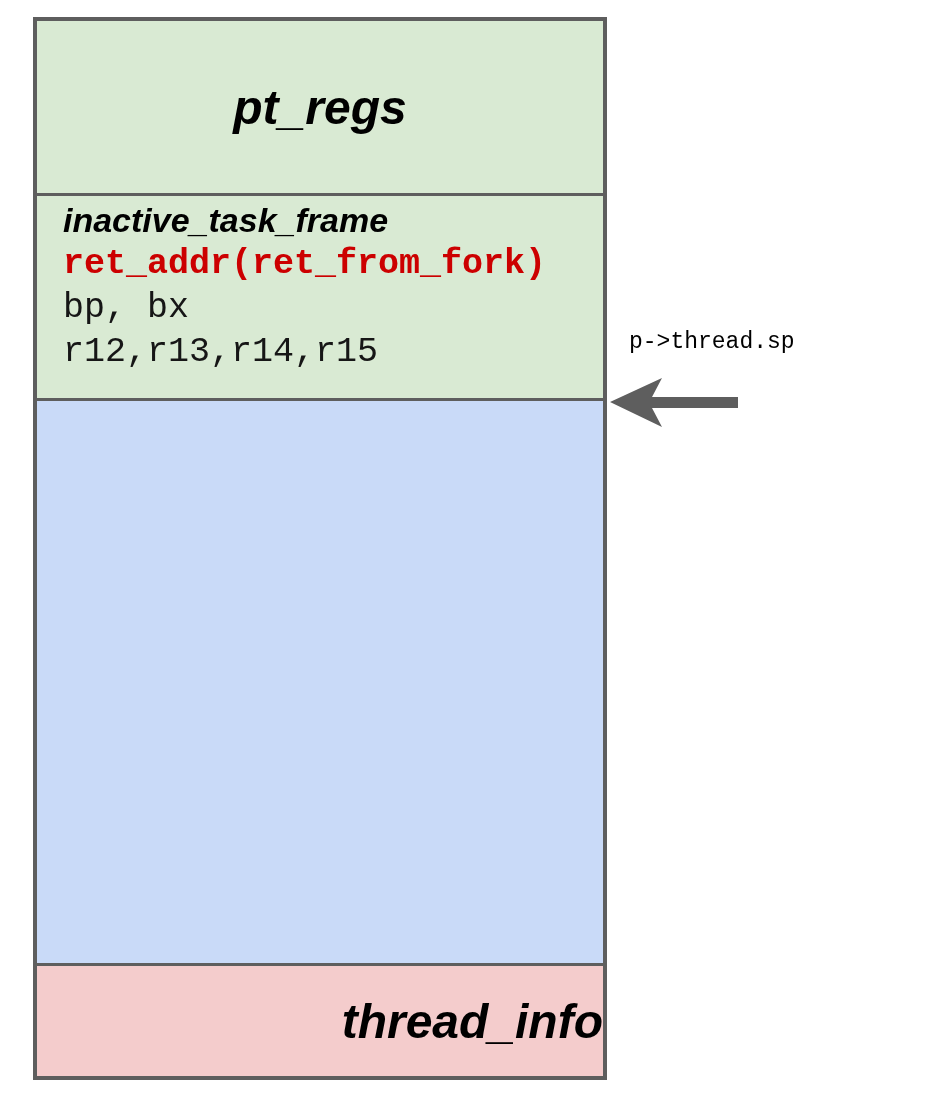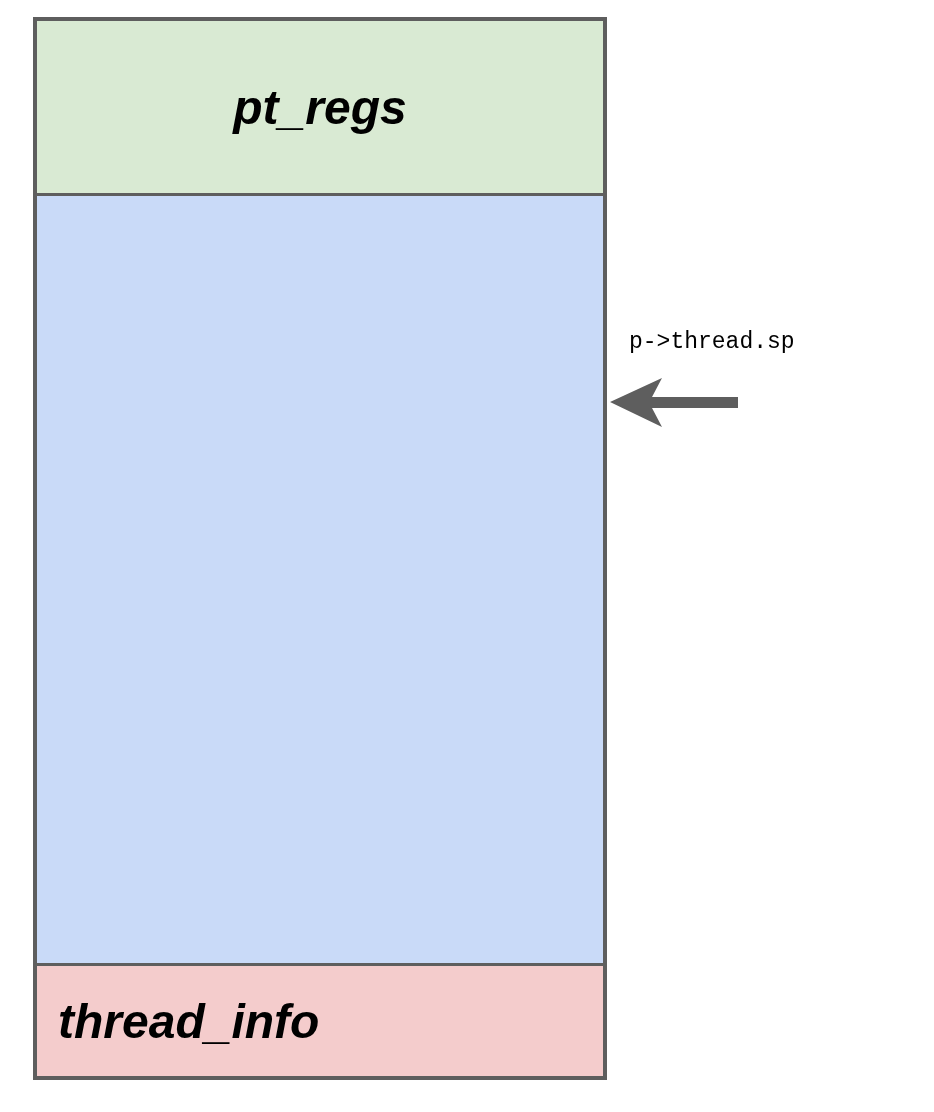"inactive_task_frame" div.sec { html: none -> <div> <div>inactive_task_frame</div> <div>ret_addr(ret_from_fork)</div> <div>bp, bx</div> <div>r12,r13,r14,r15</div> </div> }
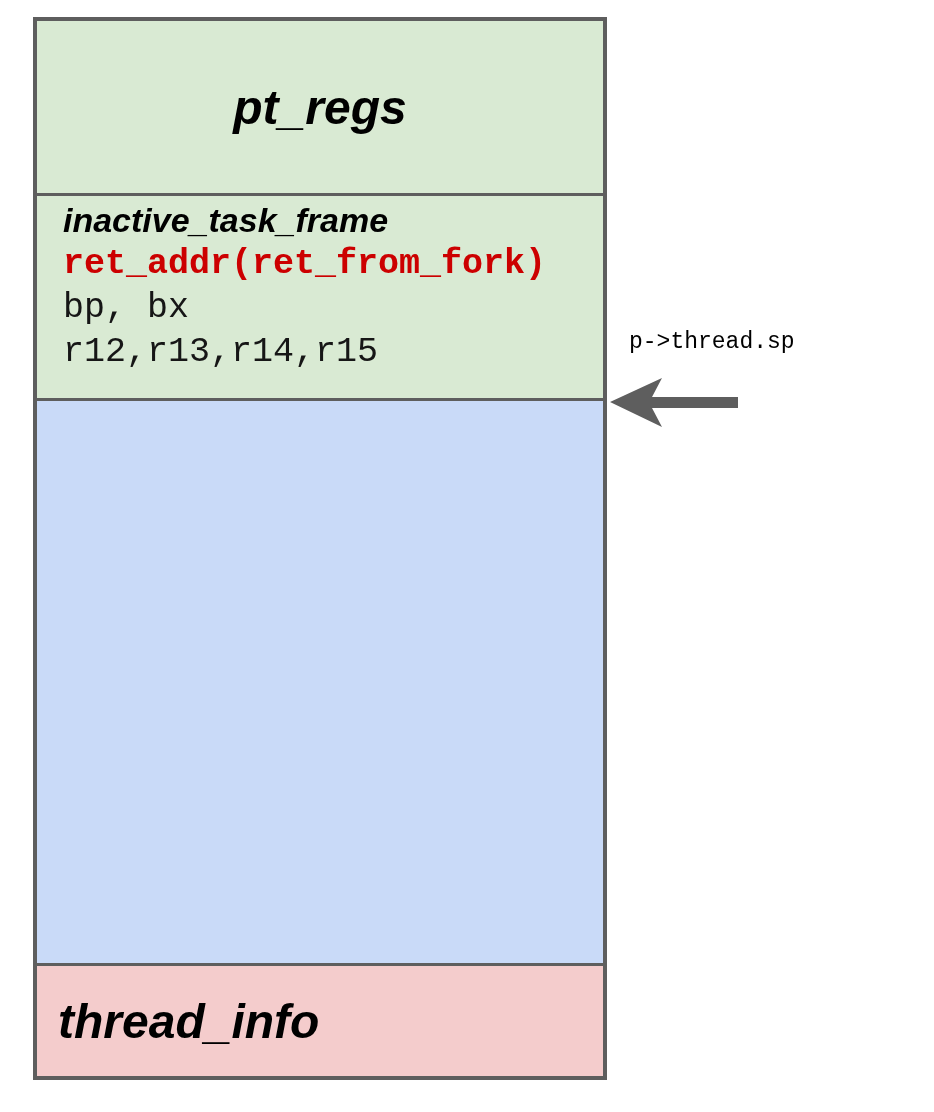"thread_info" .sec-threadinfo { justify-content: flex-start -> flex-end; padding-left: 21px -> none }
